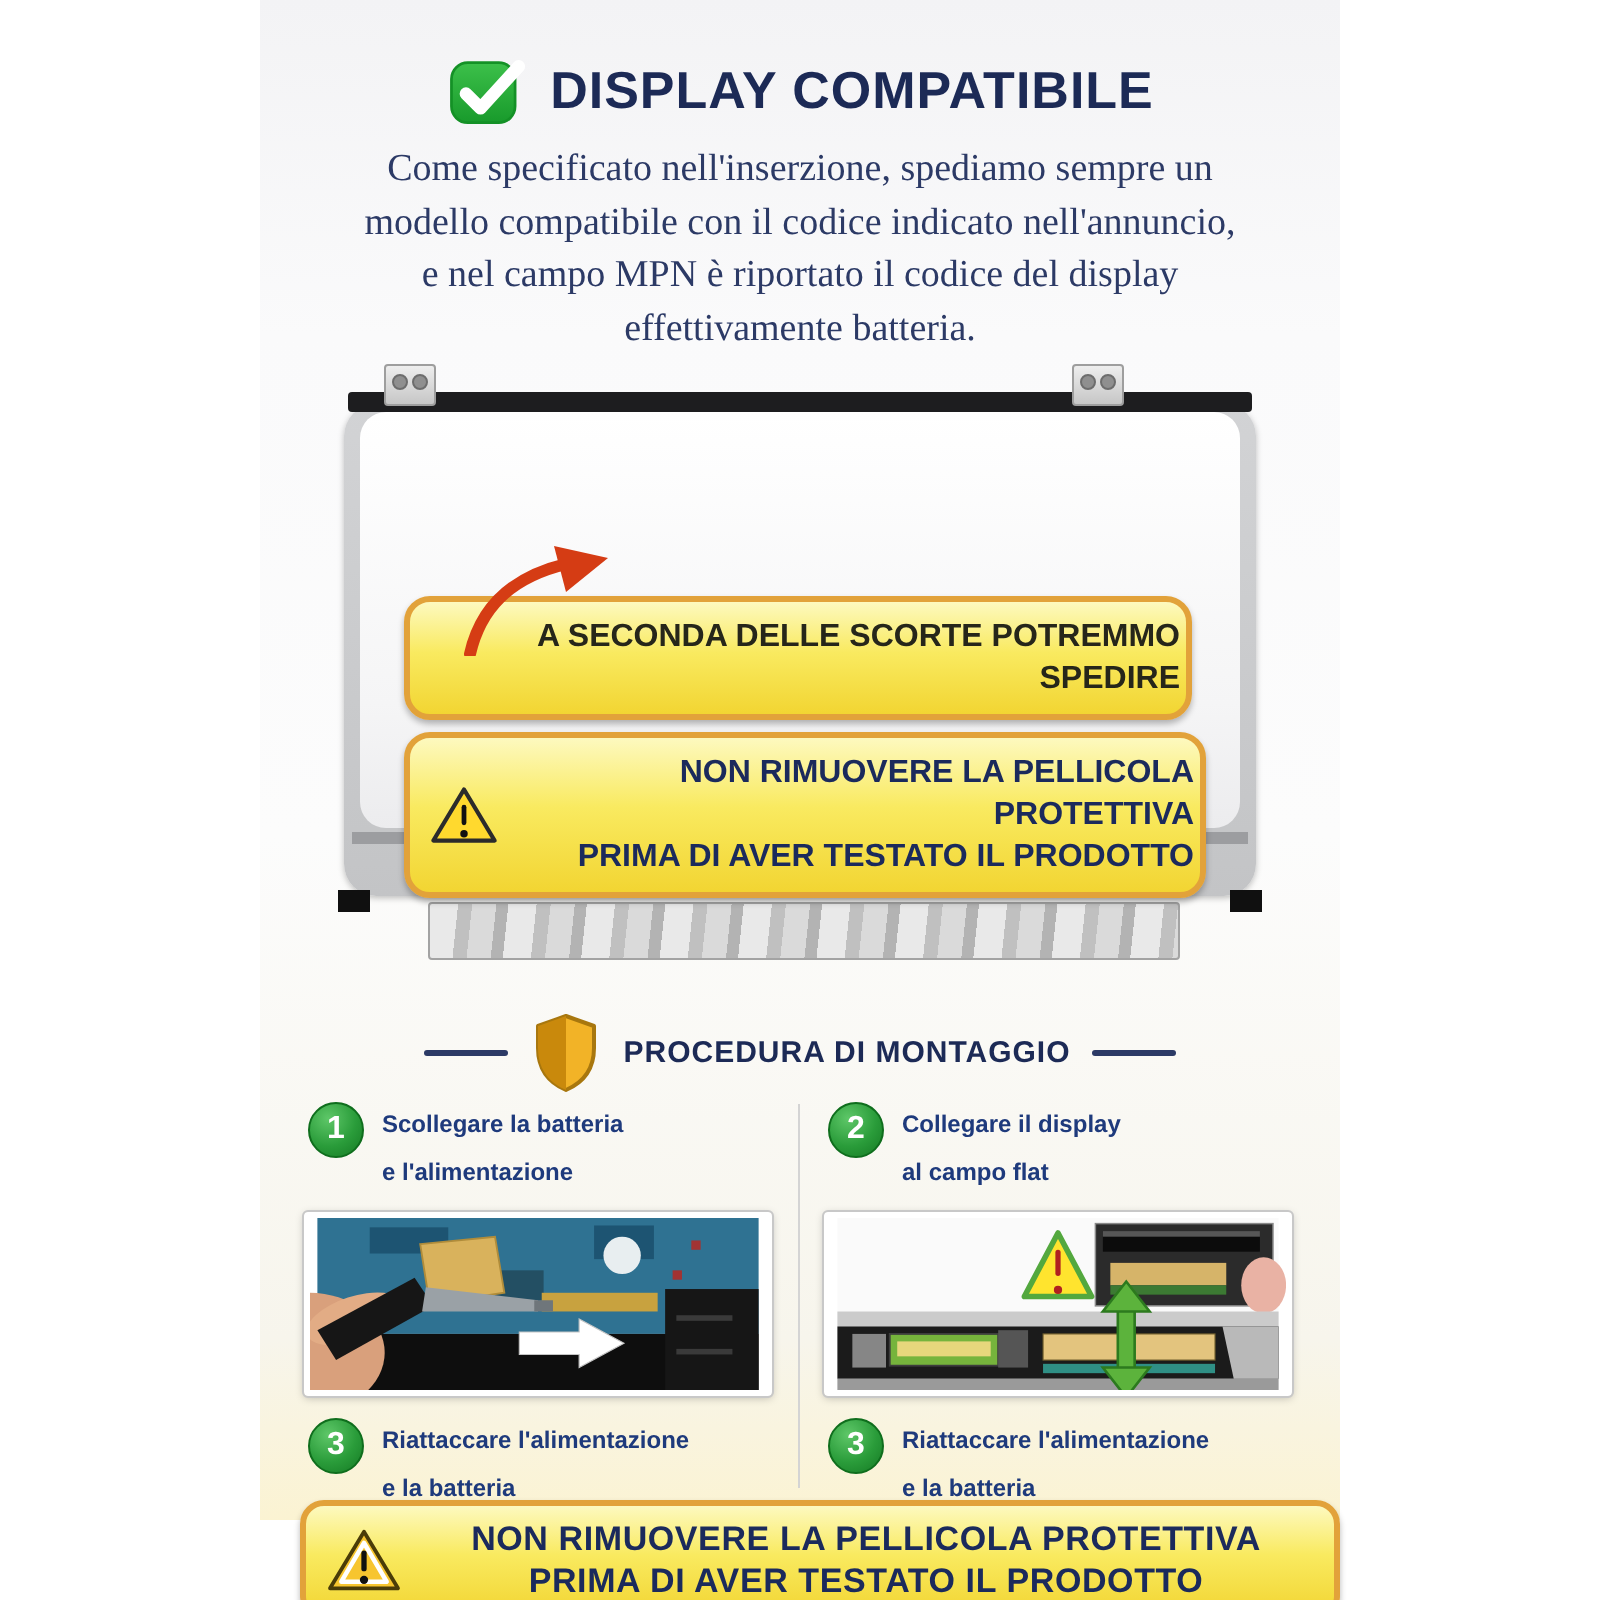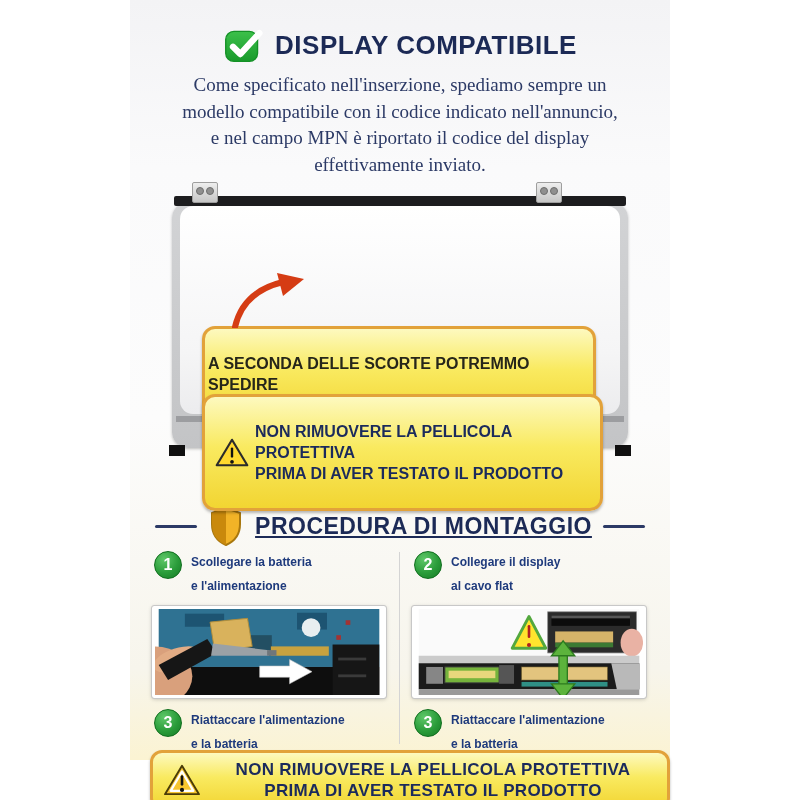"effettivamente inviato." div { text: inviato -> batteria }
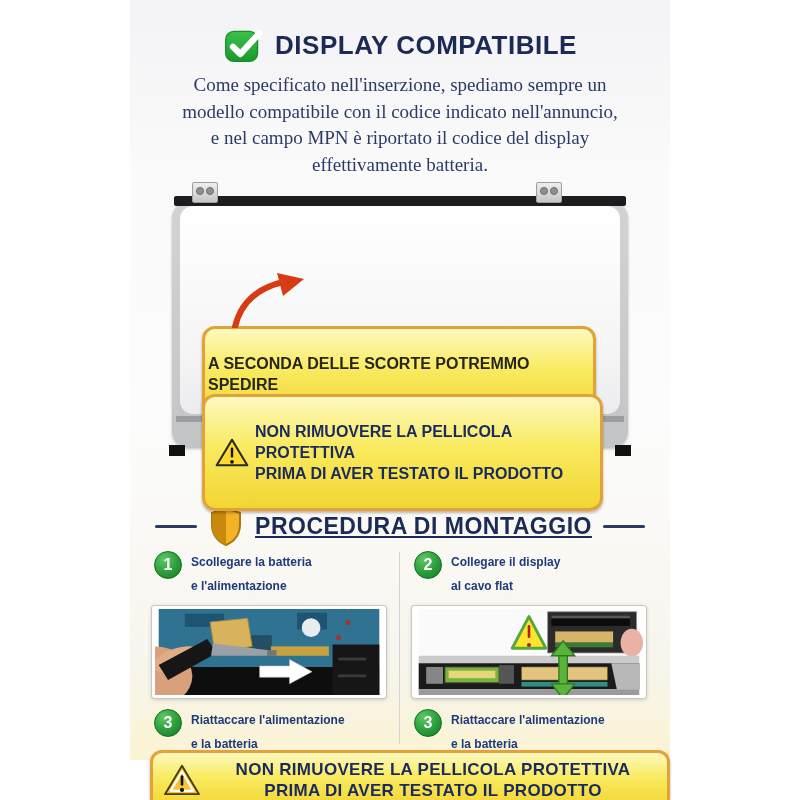"A SECONDA DELLE SCORTE POTREMMO" .note { margin-top: 28px -> none; padding: 24px 3px -> 7px 3px; text-align: left -> right }
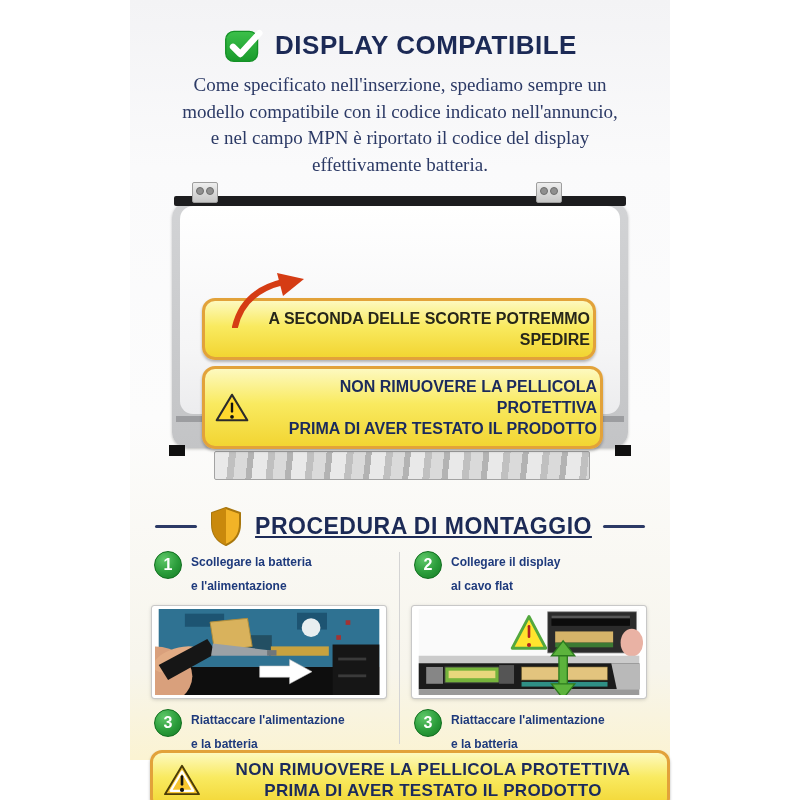"PROCEDURA DI MONTAGGIO" .proc-title { font-size: 23px -> 15px; text-decoration: underline -> none }
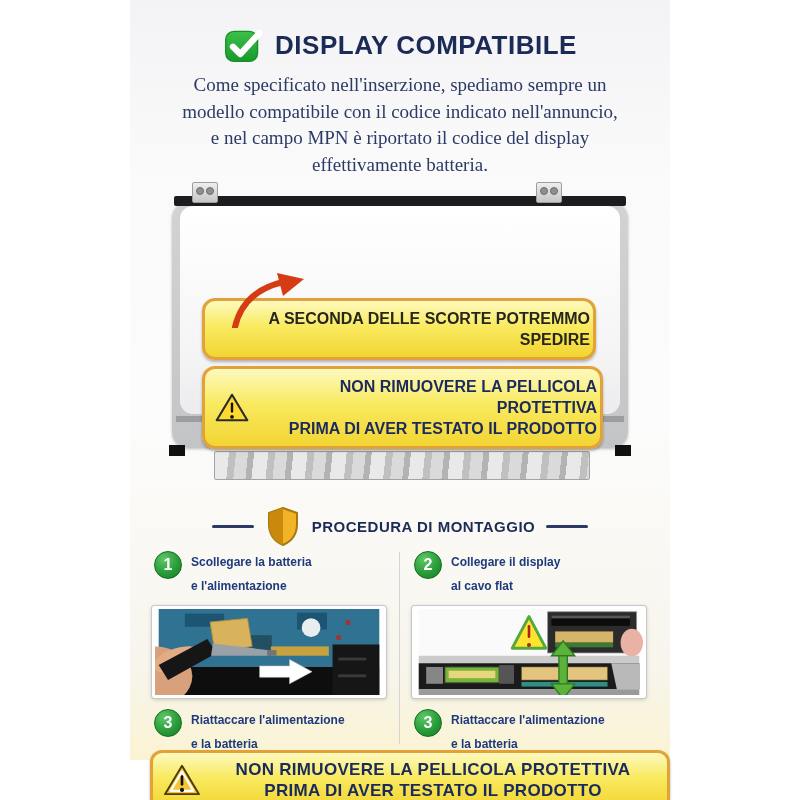"al cavo flat" div { text: cavo -> campo }
